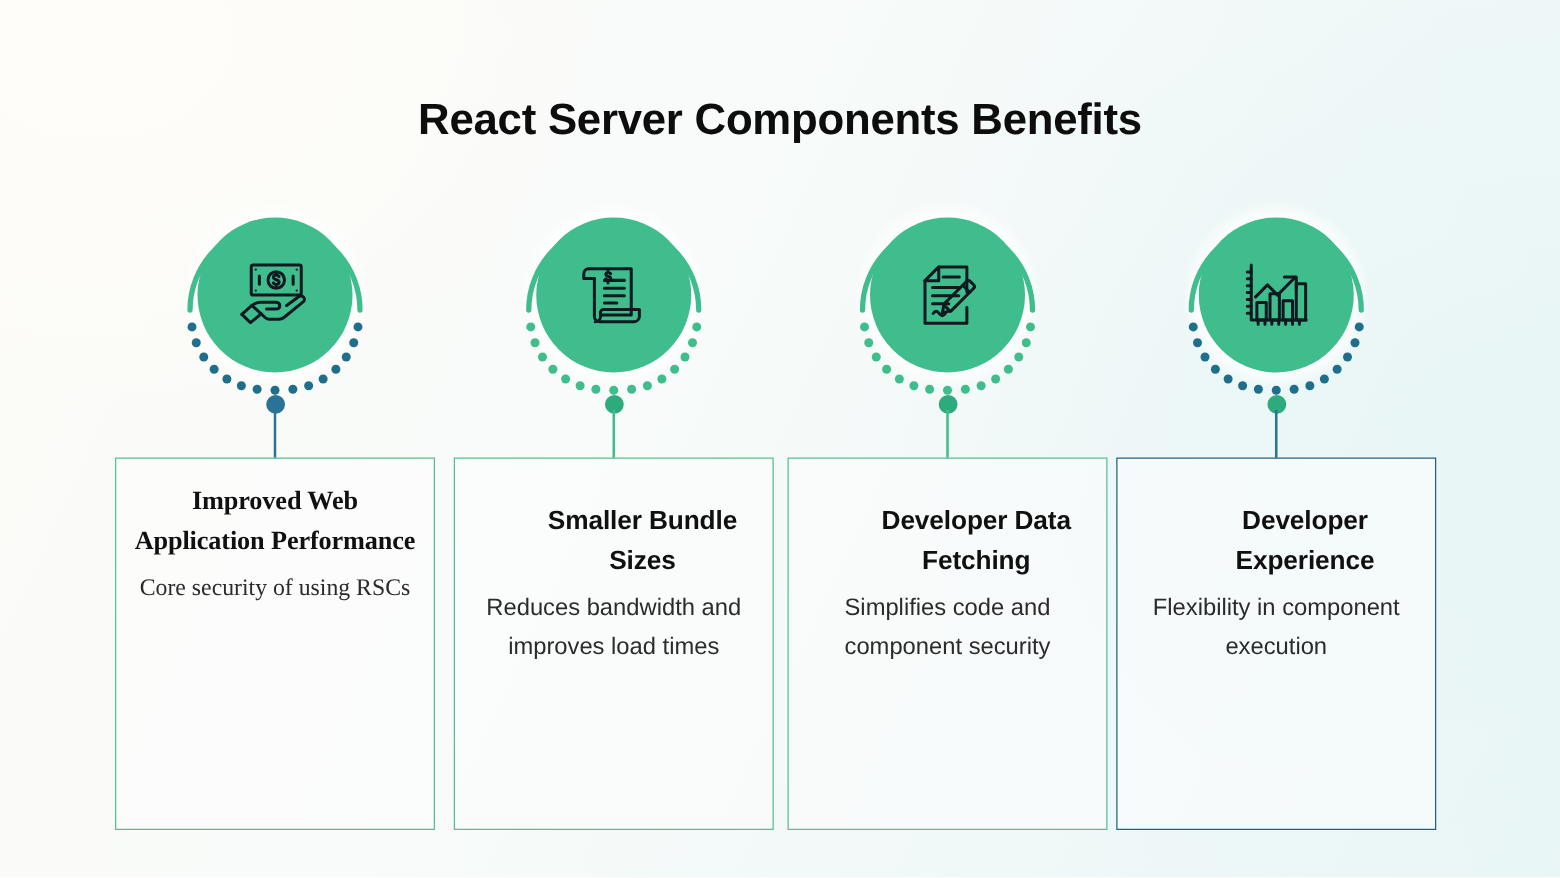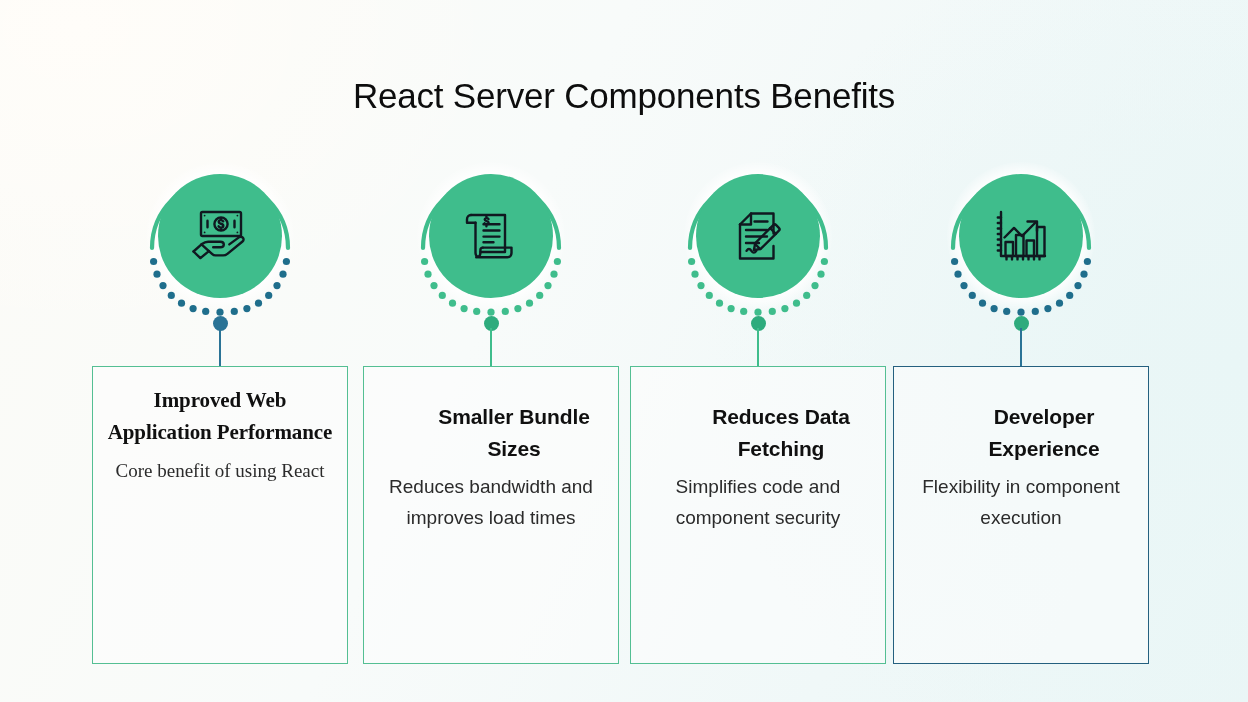"React Server Components Benefits" #title { font-weight: normal -> bold }
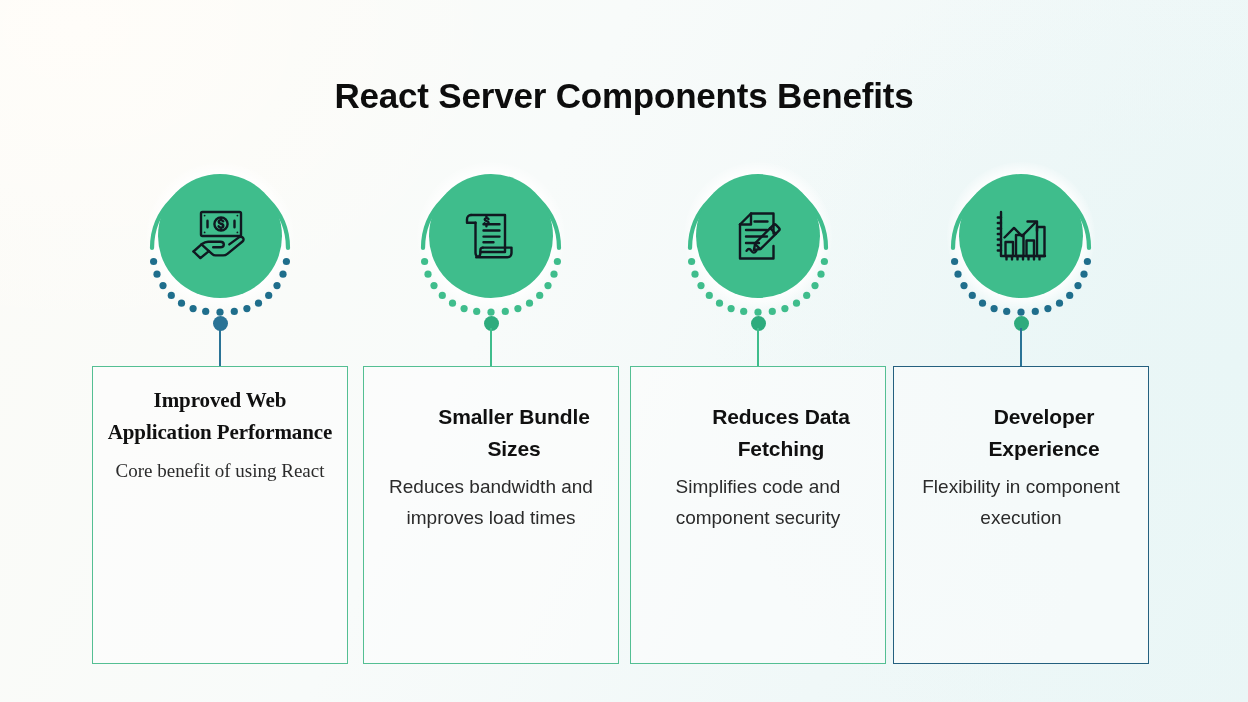"Reduces Data Fetching" div.card-title { text: Reduces -> Developer }
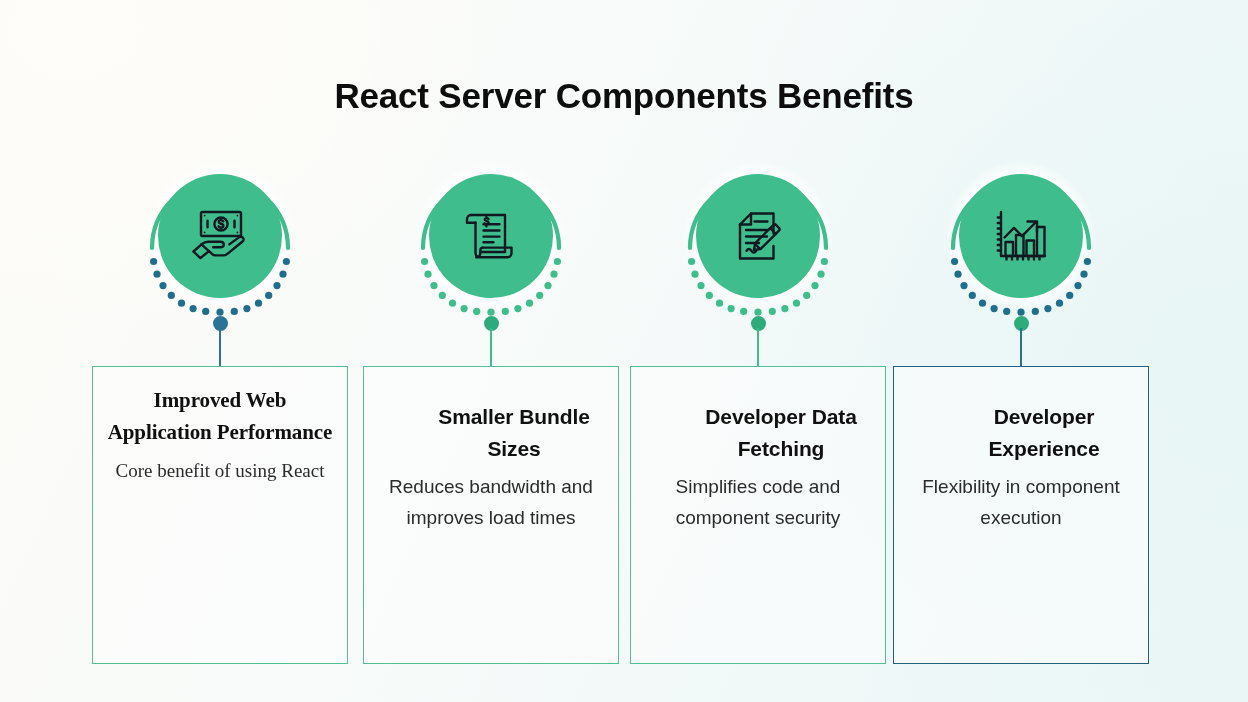"Core benefit of using React" div.card-desc { text: benefit of using React -> security of using RSCs }
